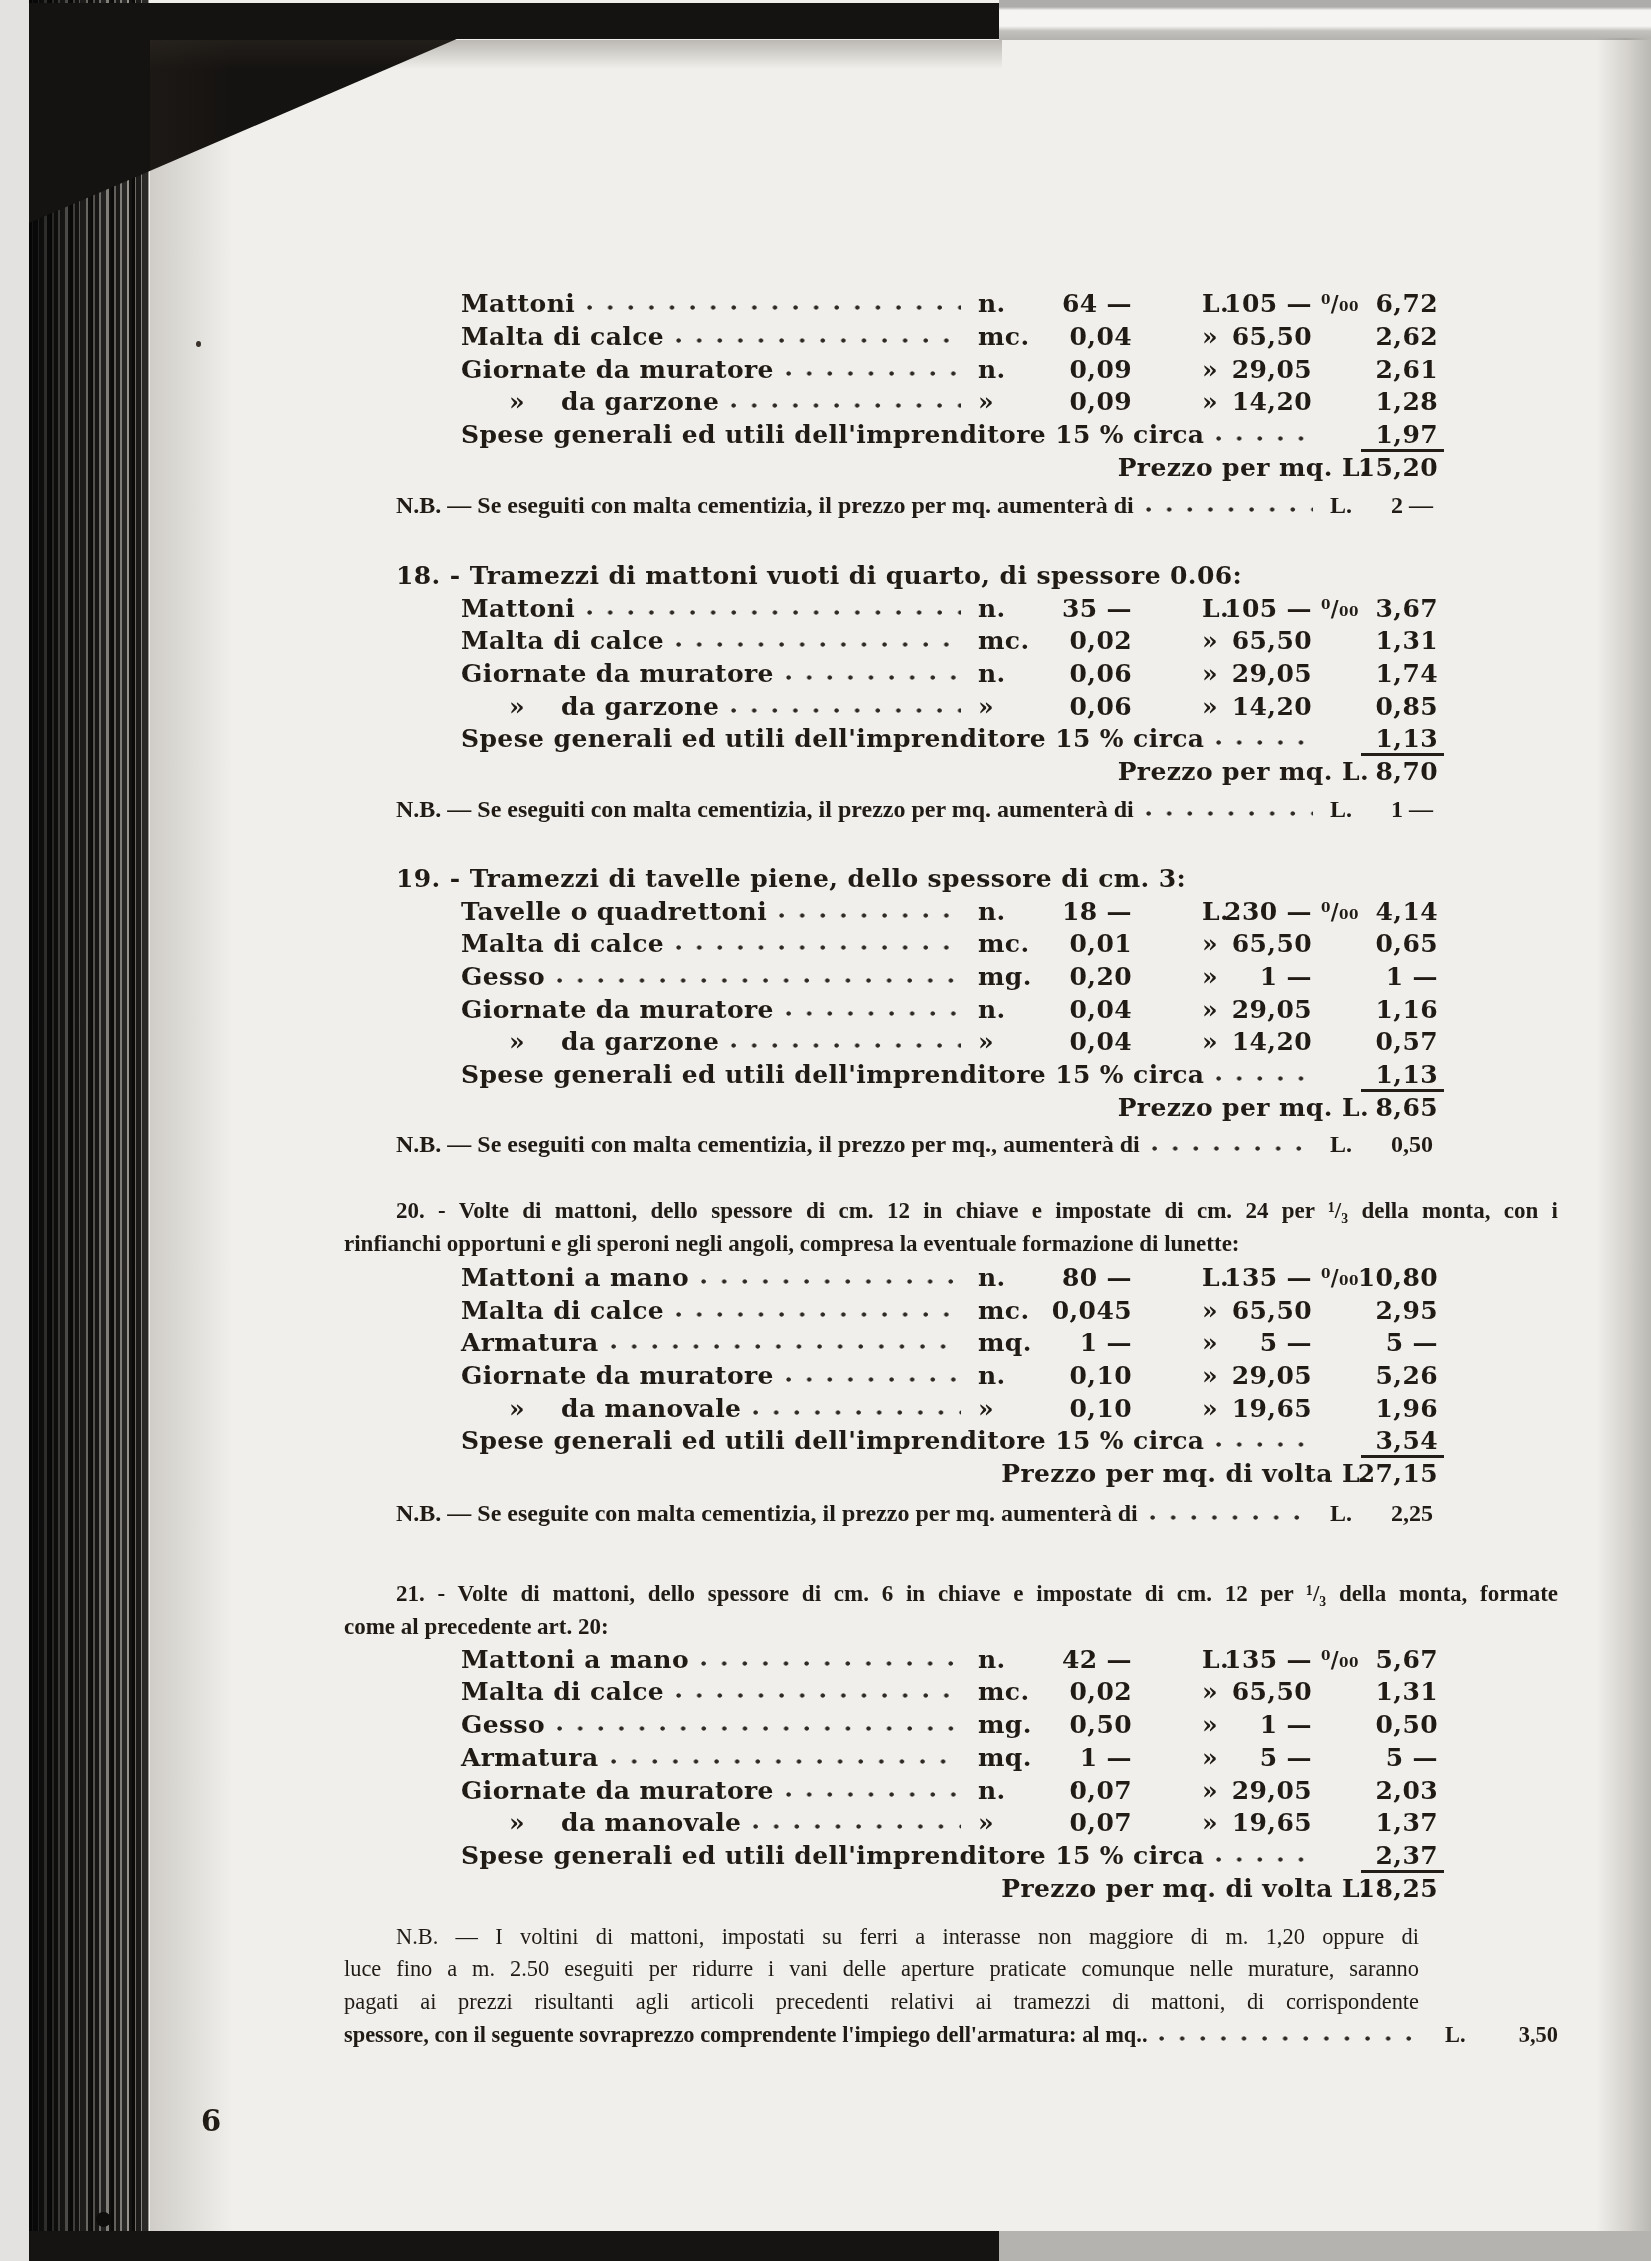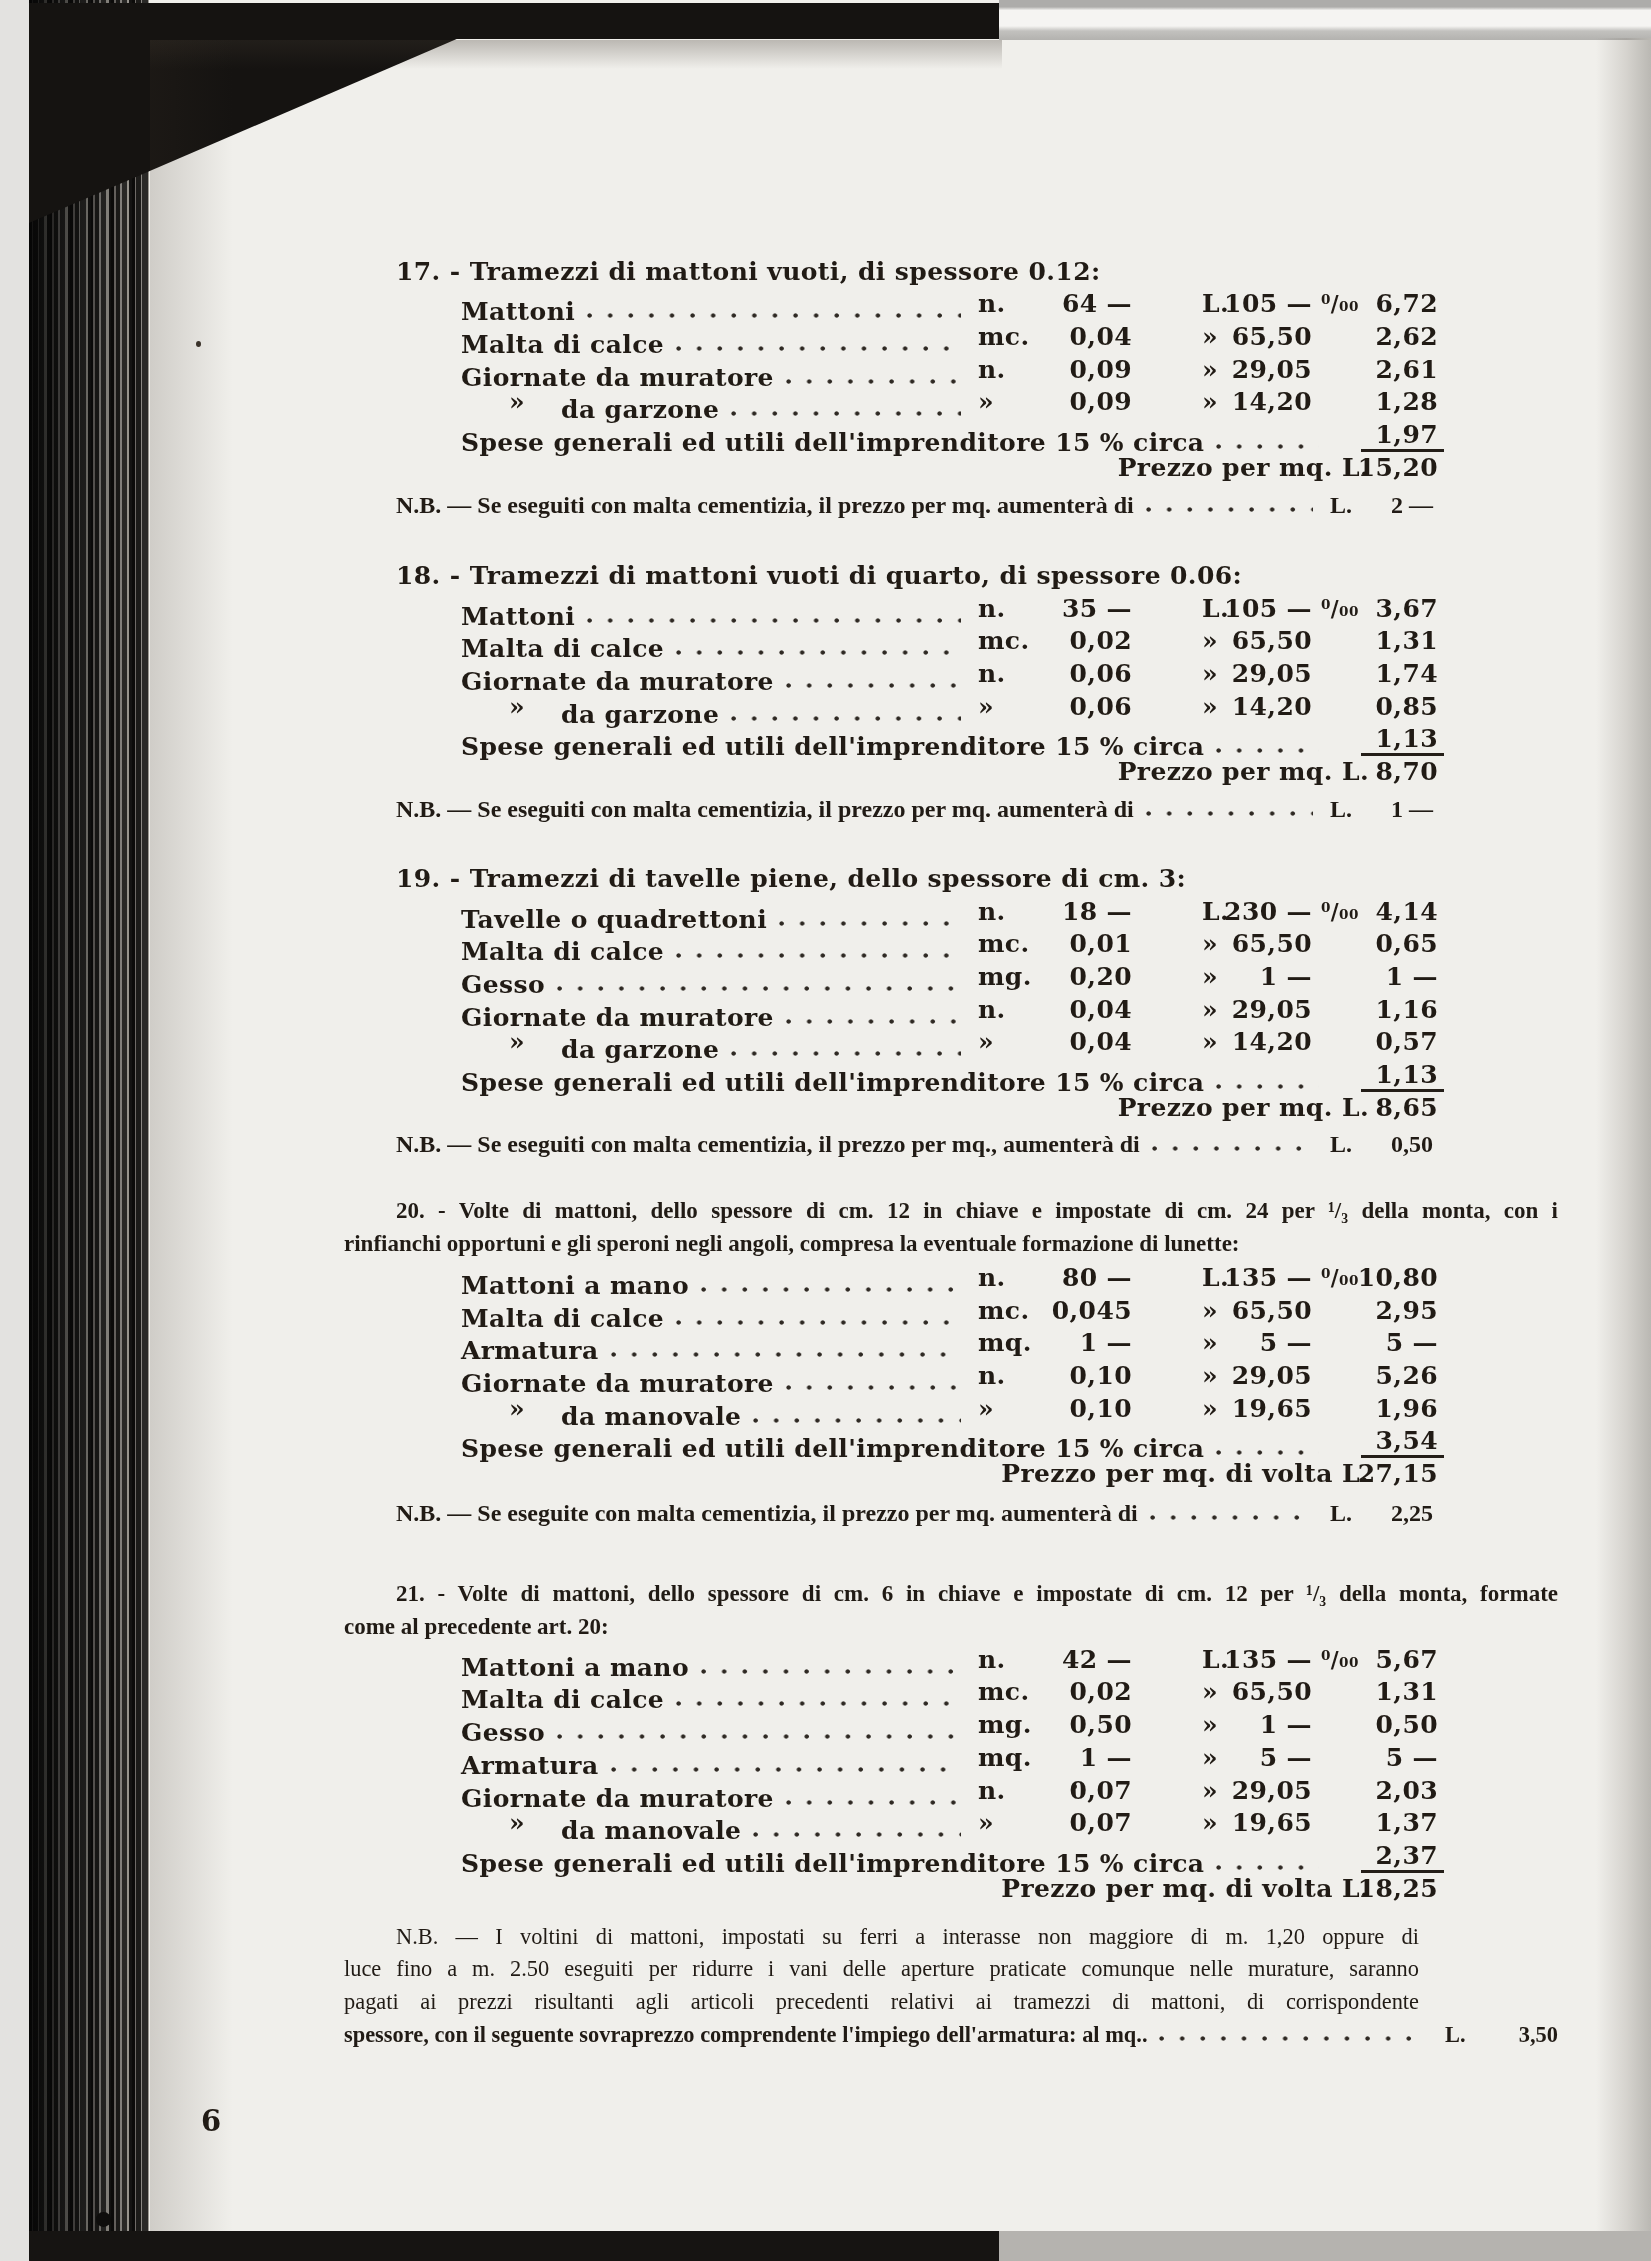"17. - Tramezzi di mattoni" div.title { html: <div>17. - Tramezzi di mattoni vuoti, di spessore 0.12:</div> -> none }
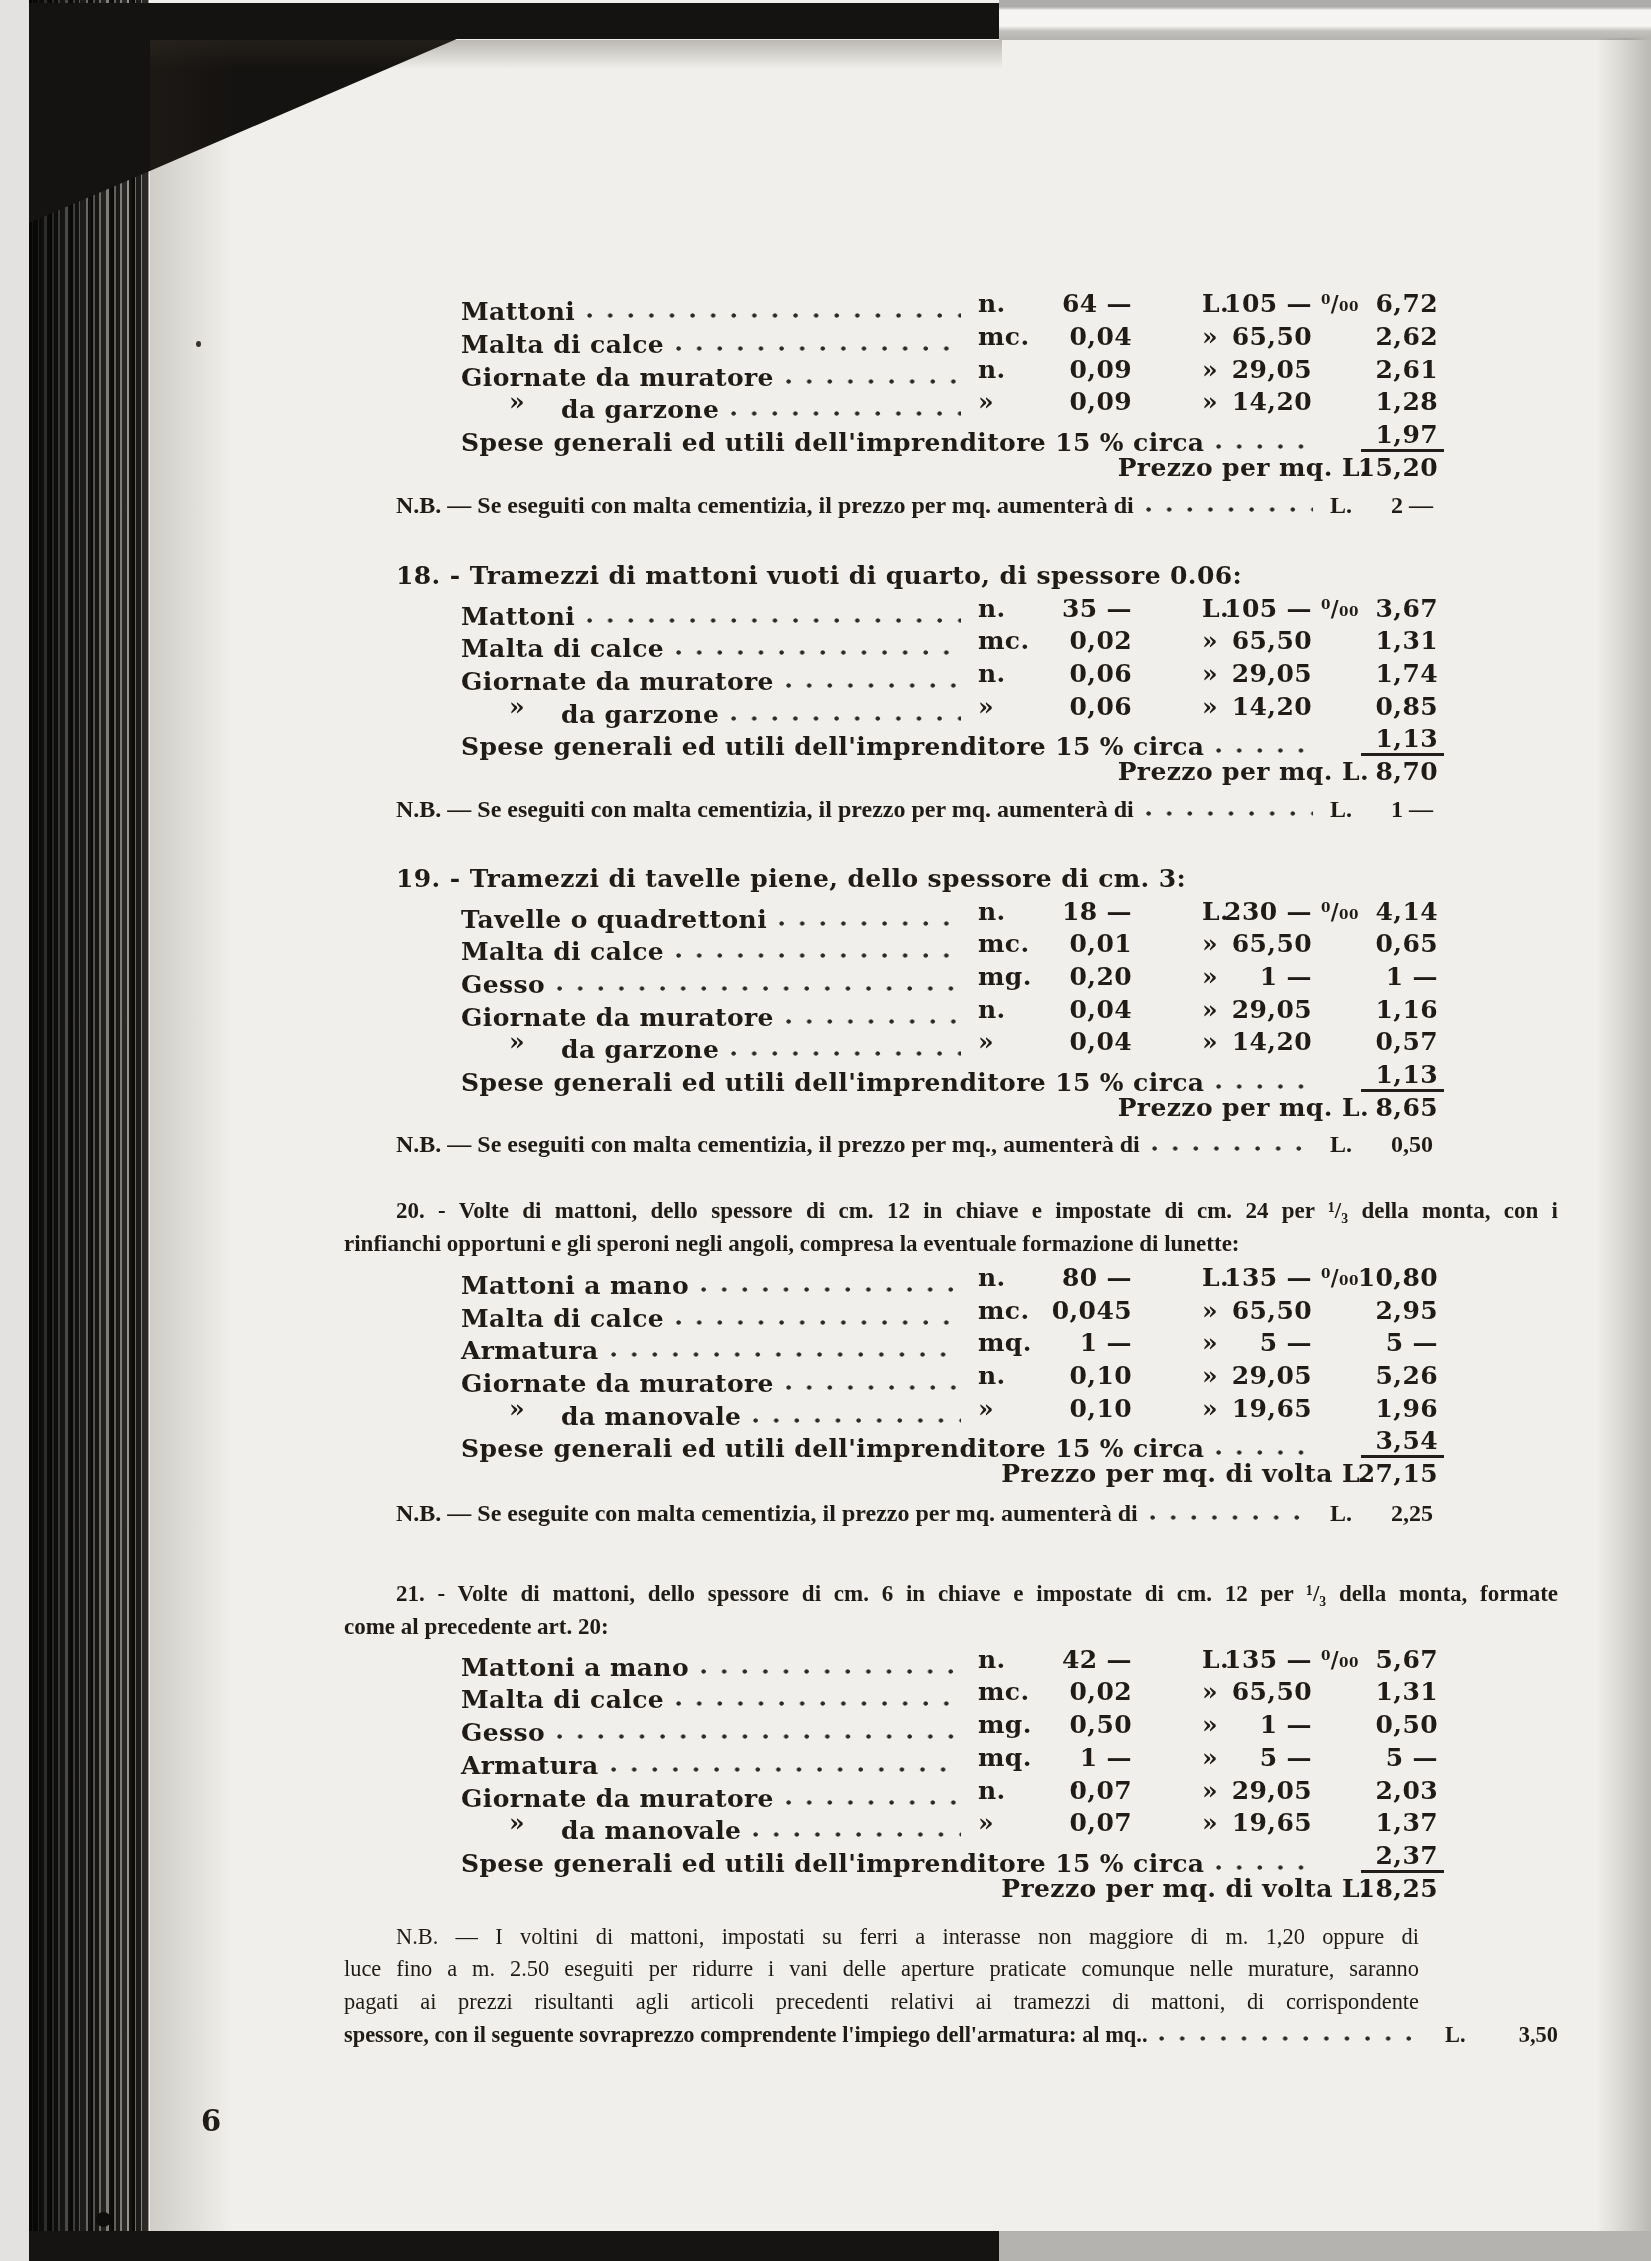"Mattoni" .lblcell { top: 8px -> 0 }
